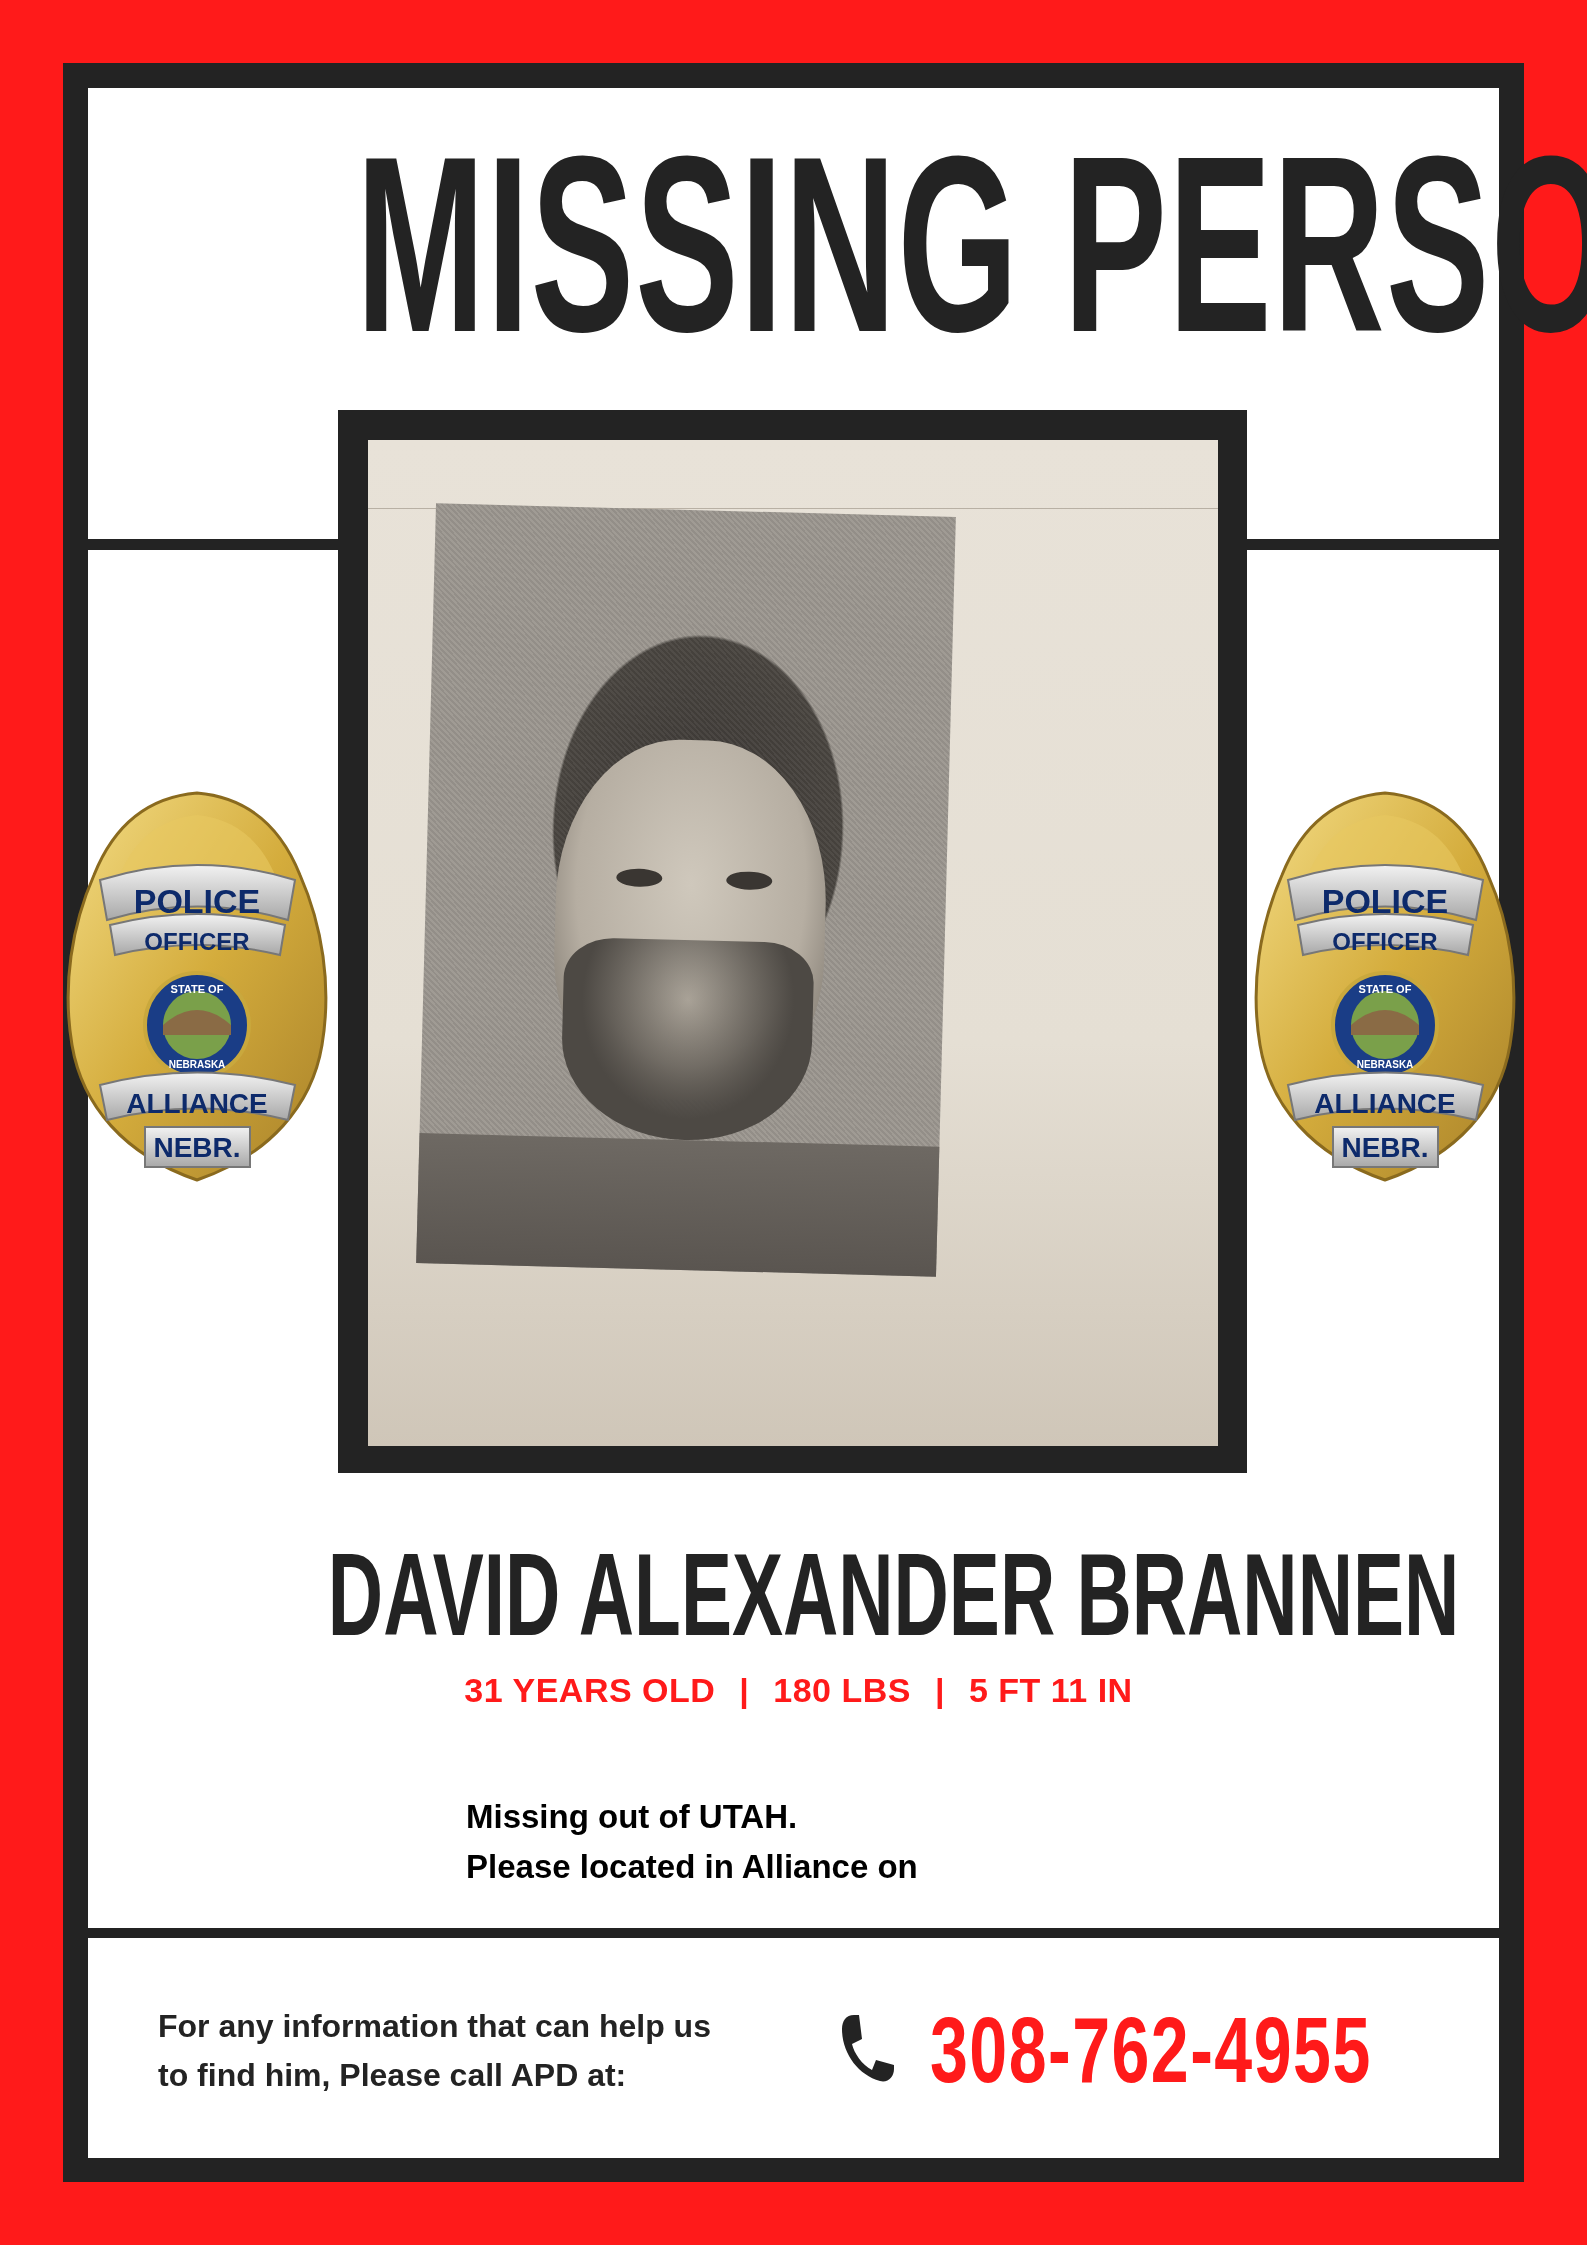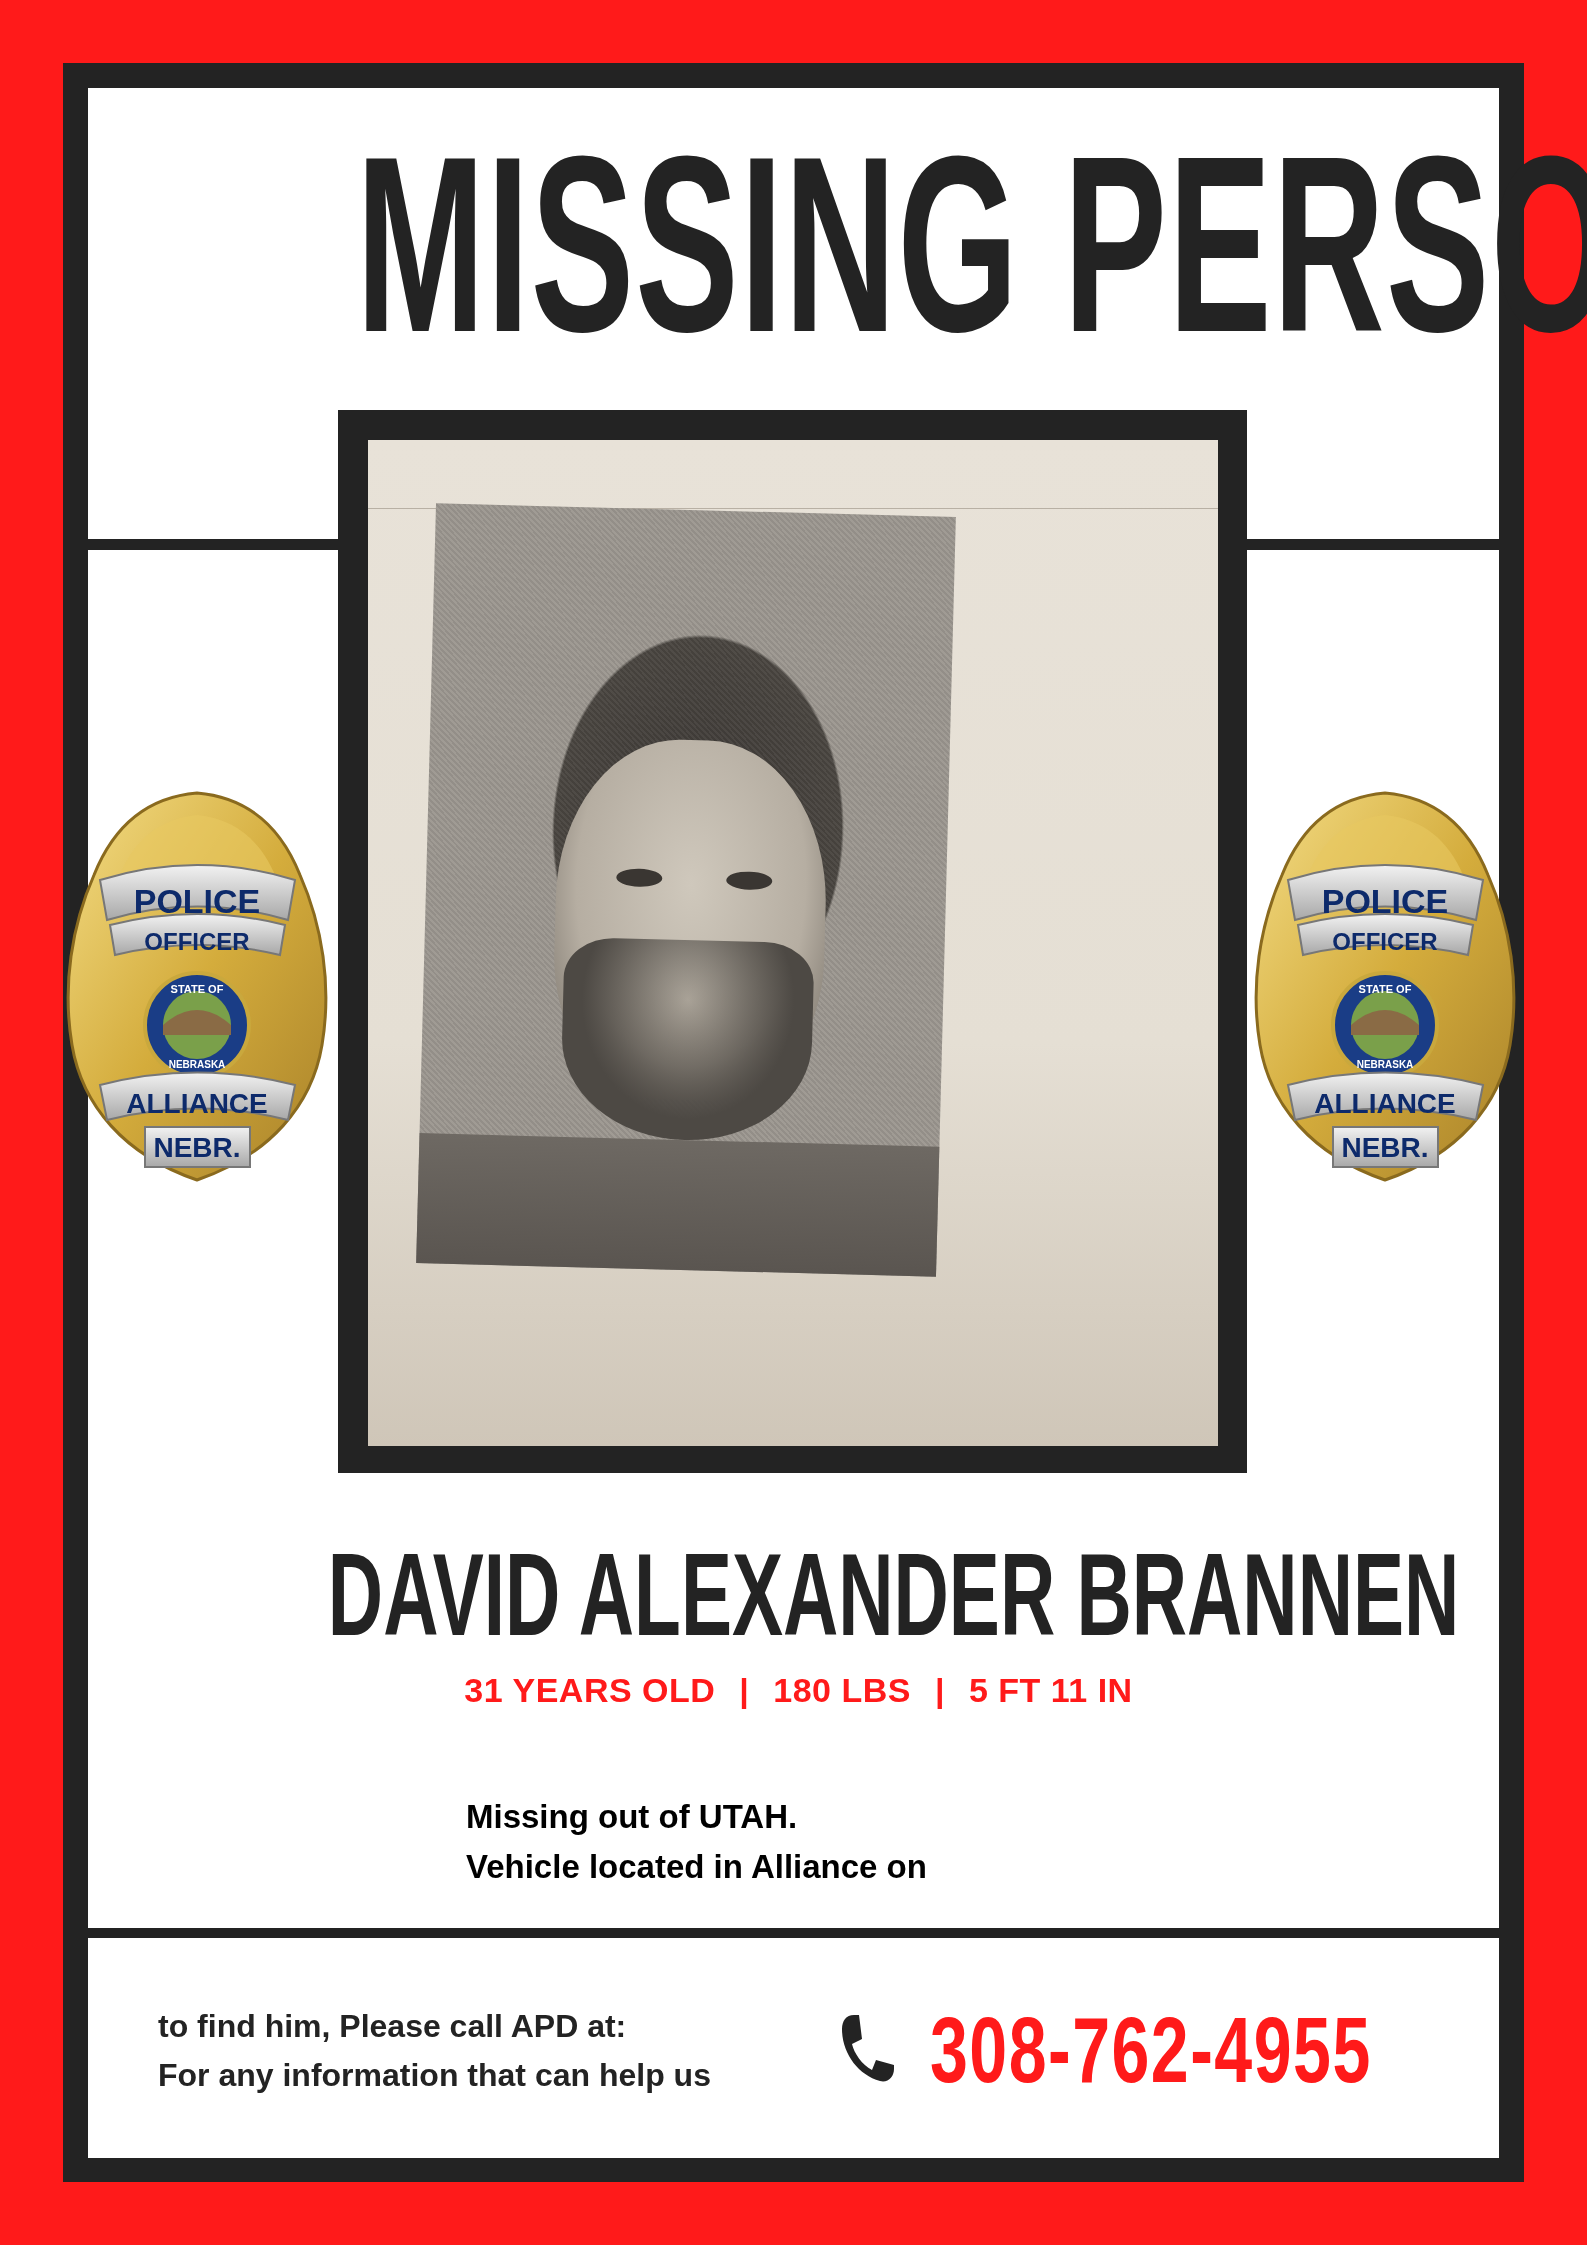"Vehicle located in Alliance on" div { text: Vehicle -> Please }
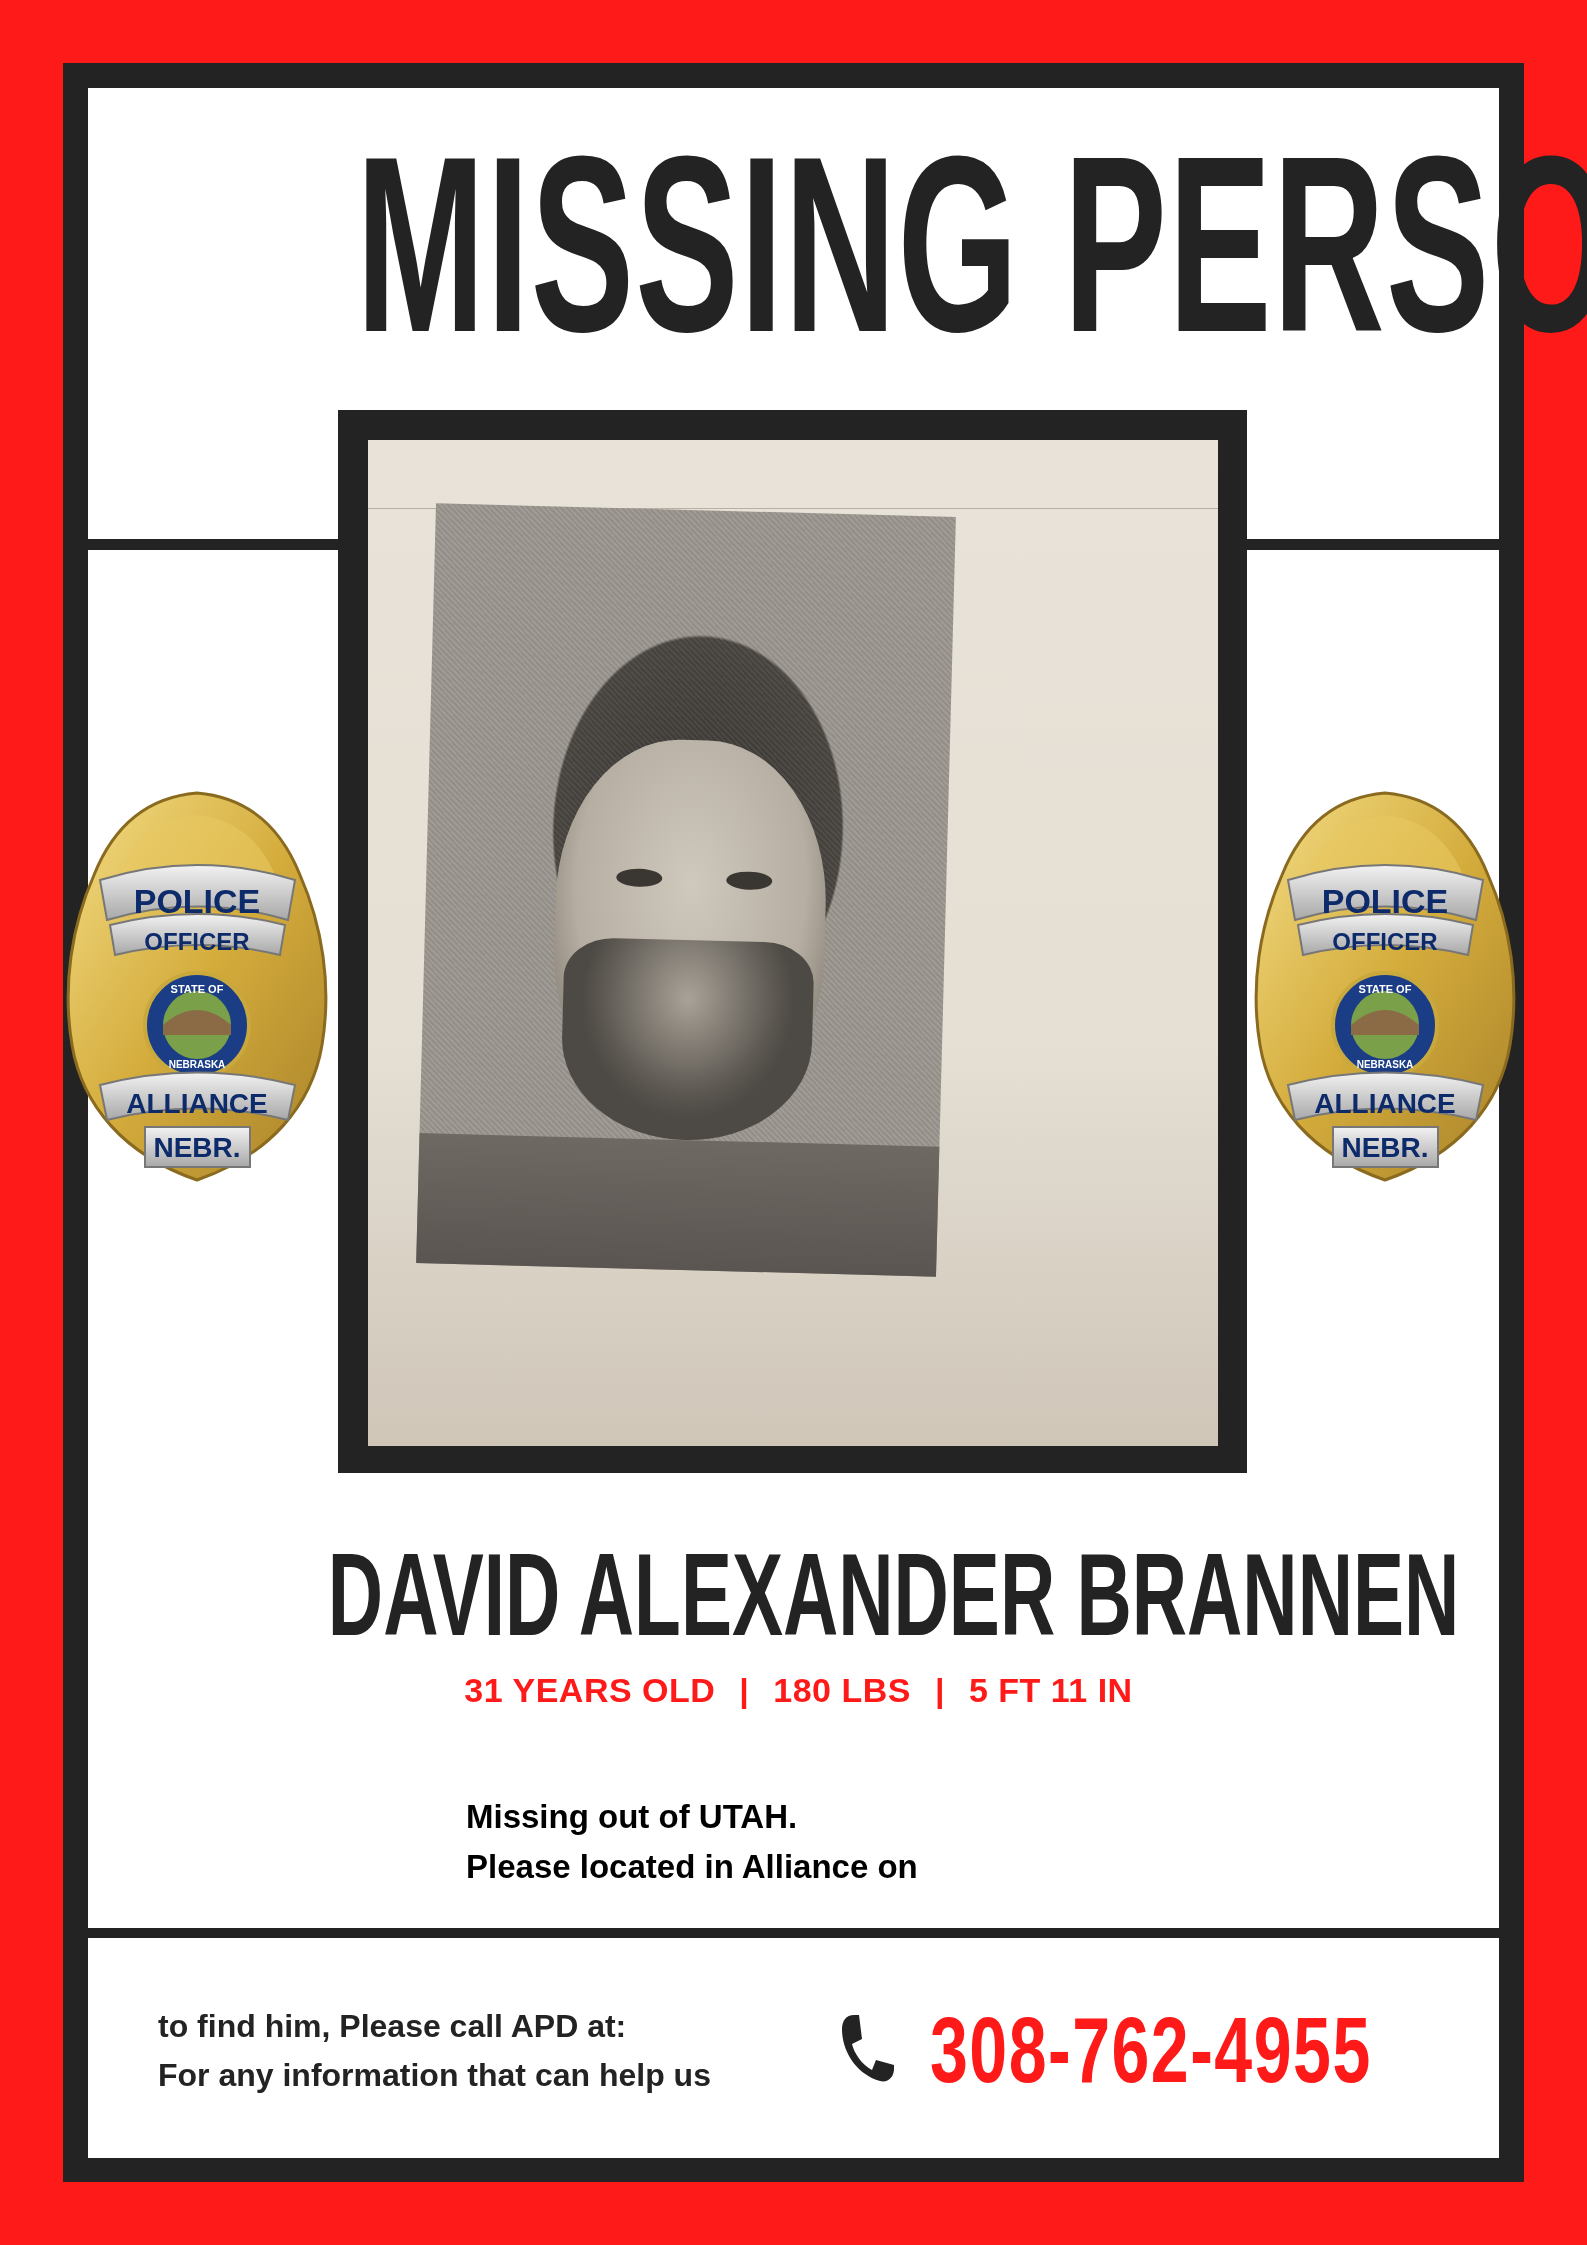"to find him, Please call" div { order: before "For any information that can" -> after "For any information that can" }
